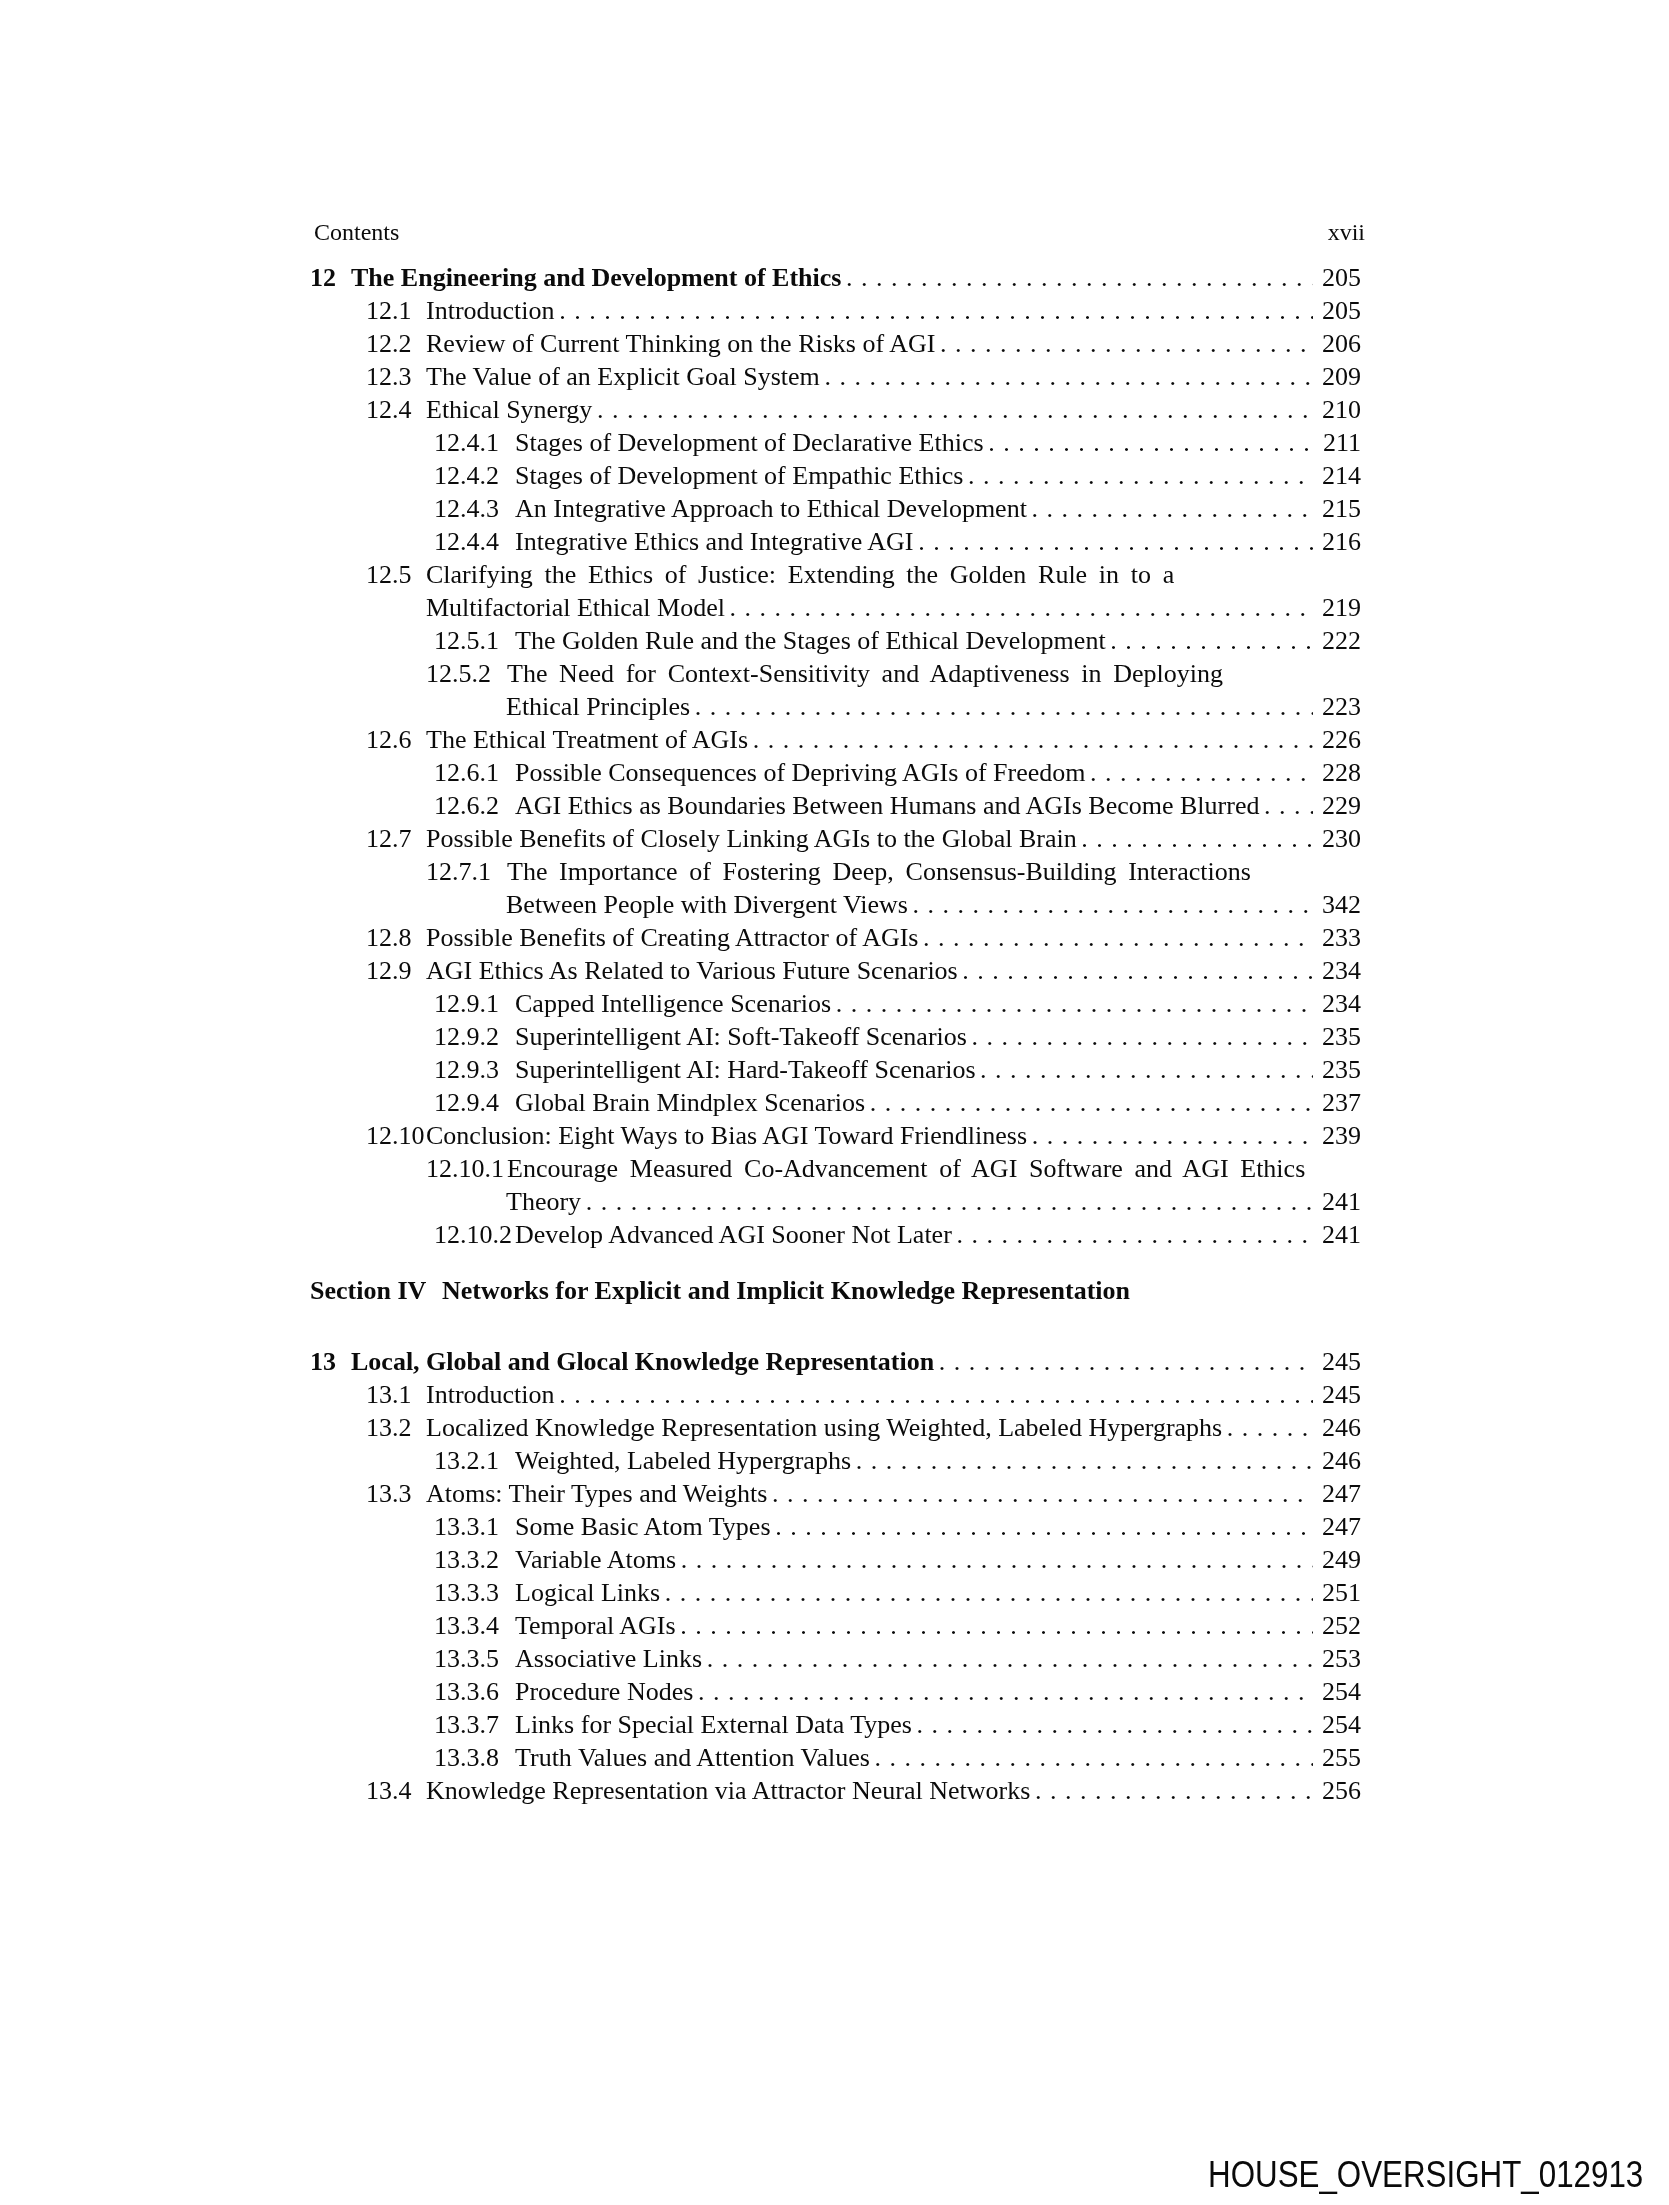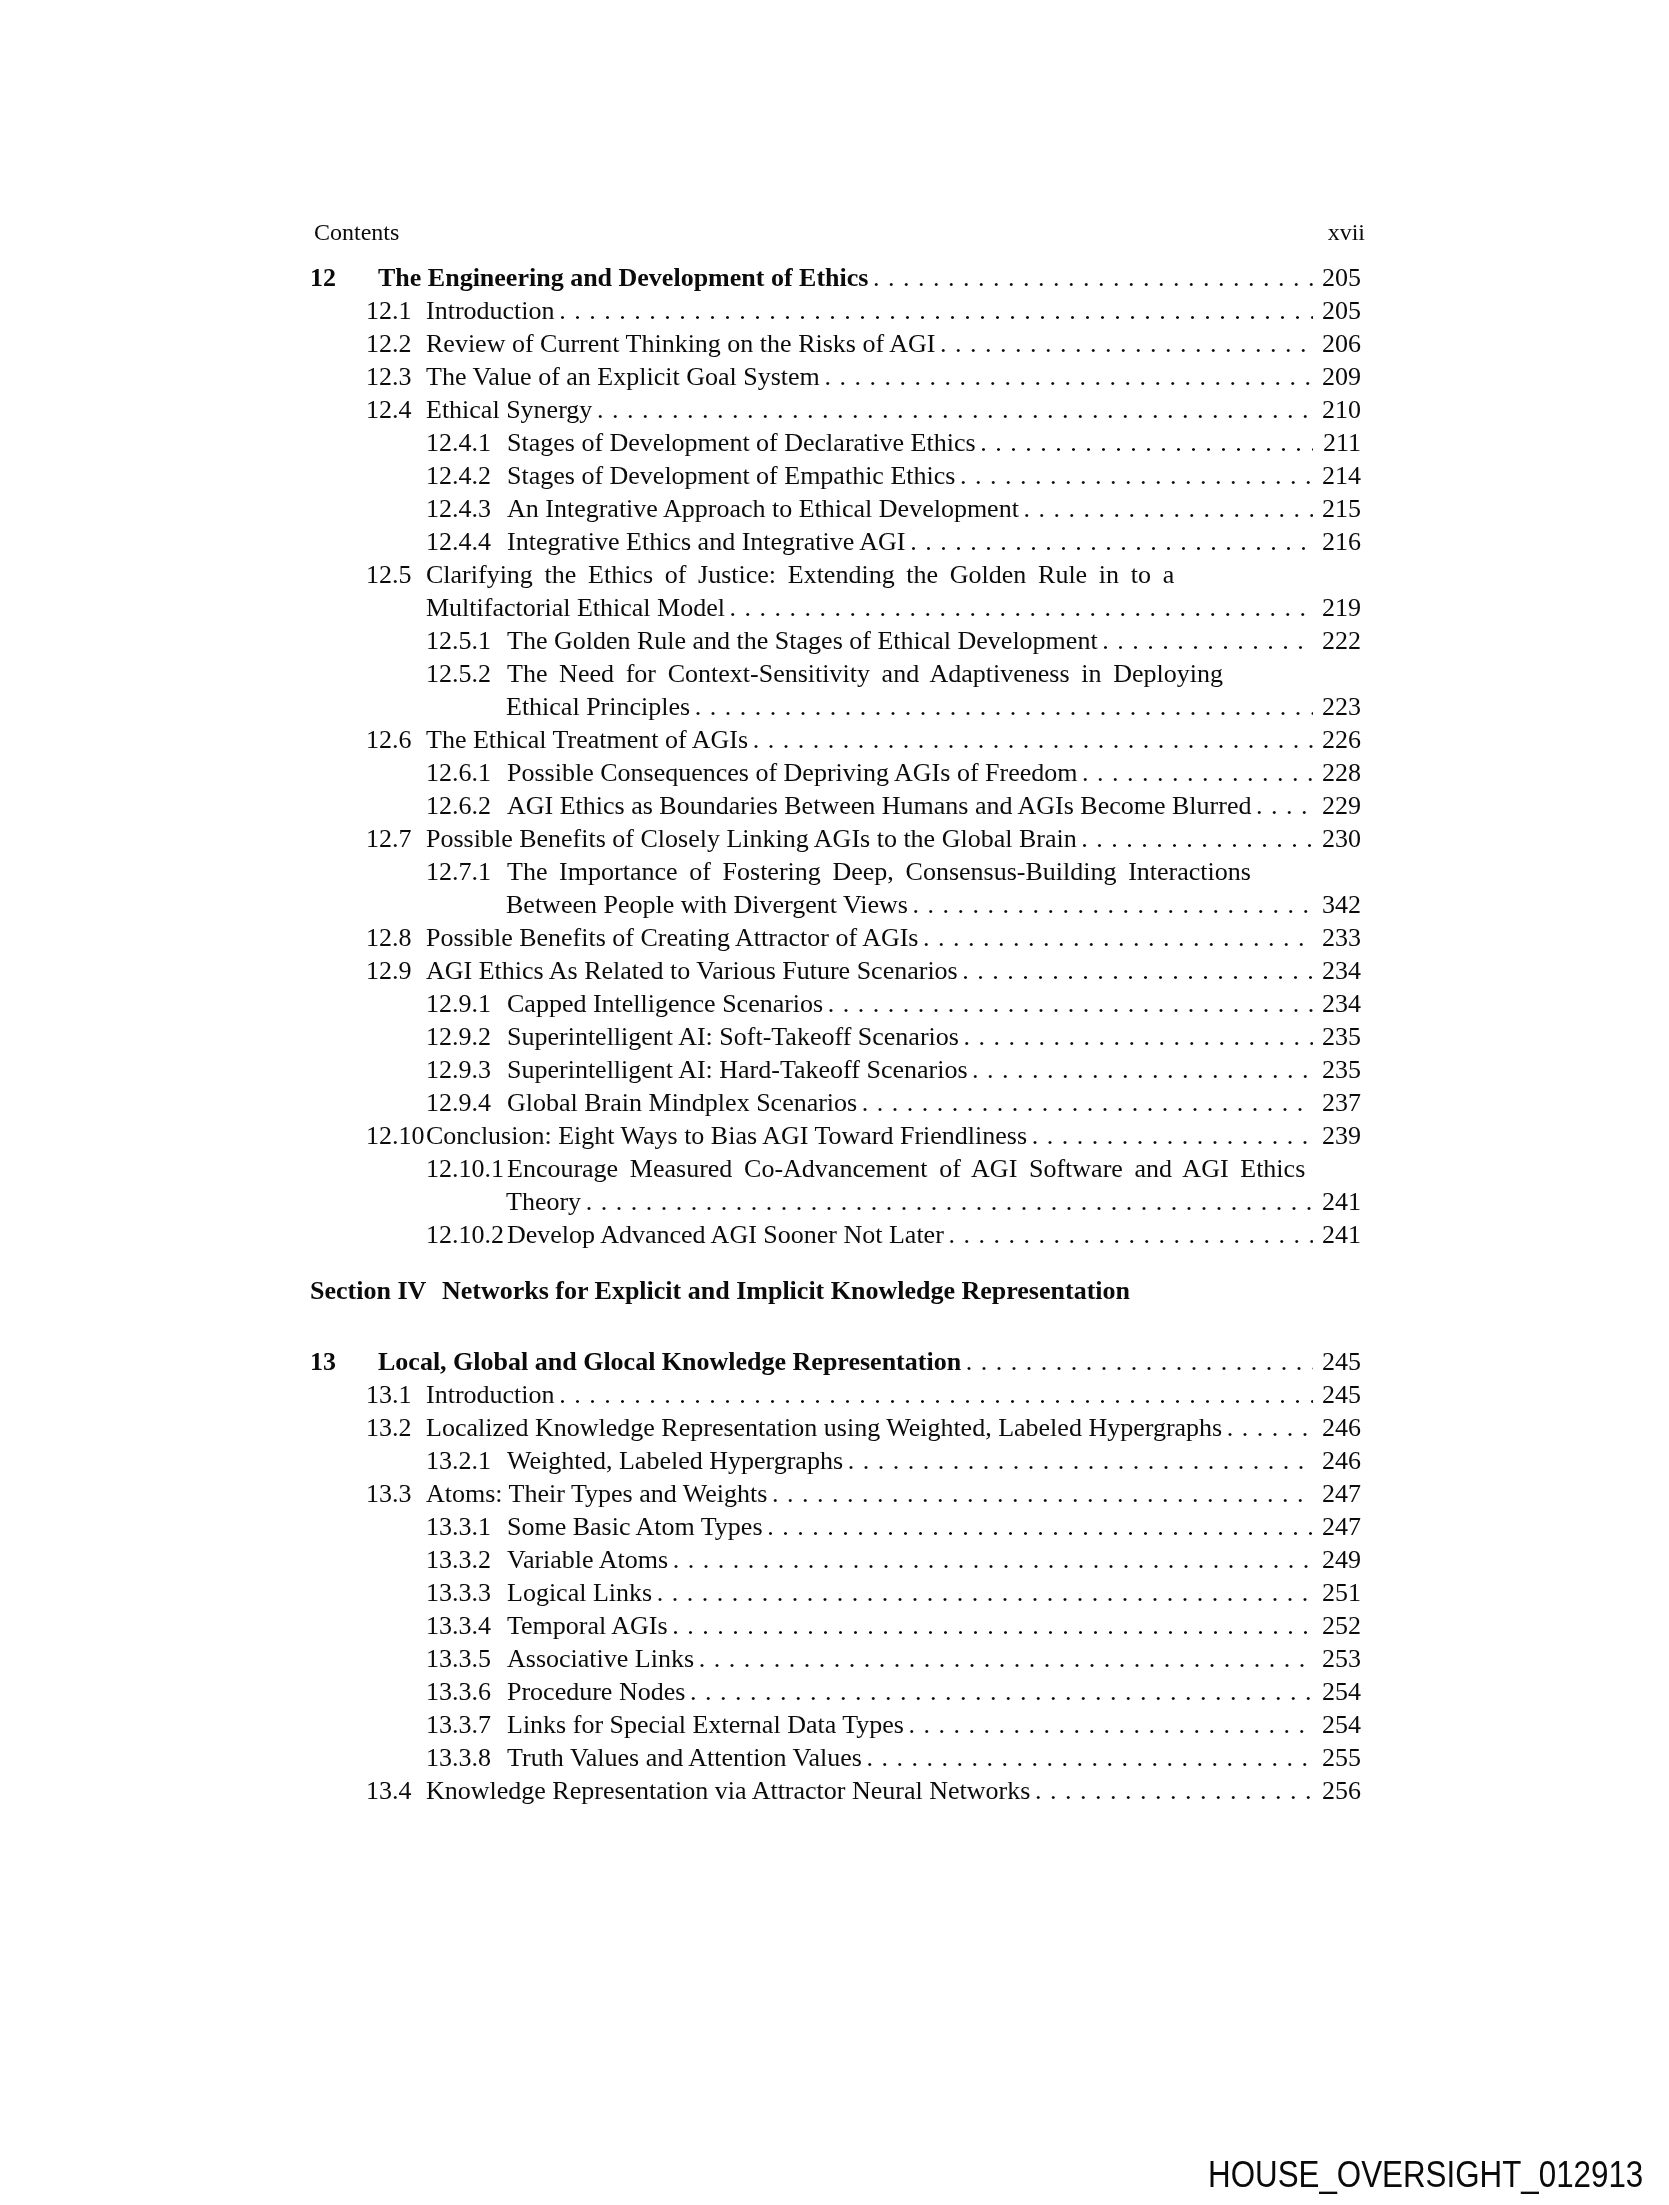"The Engineering and Development of" .lvl0 .title { margin-left: 27px -> none }
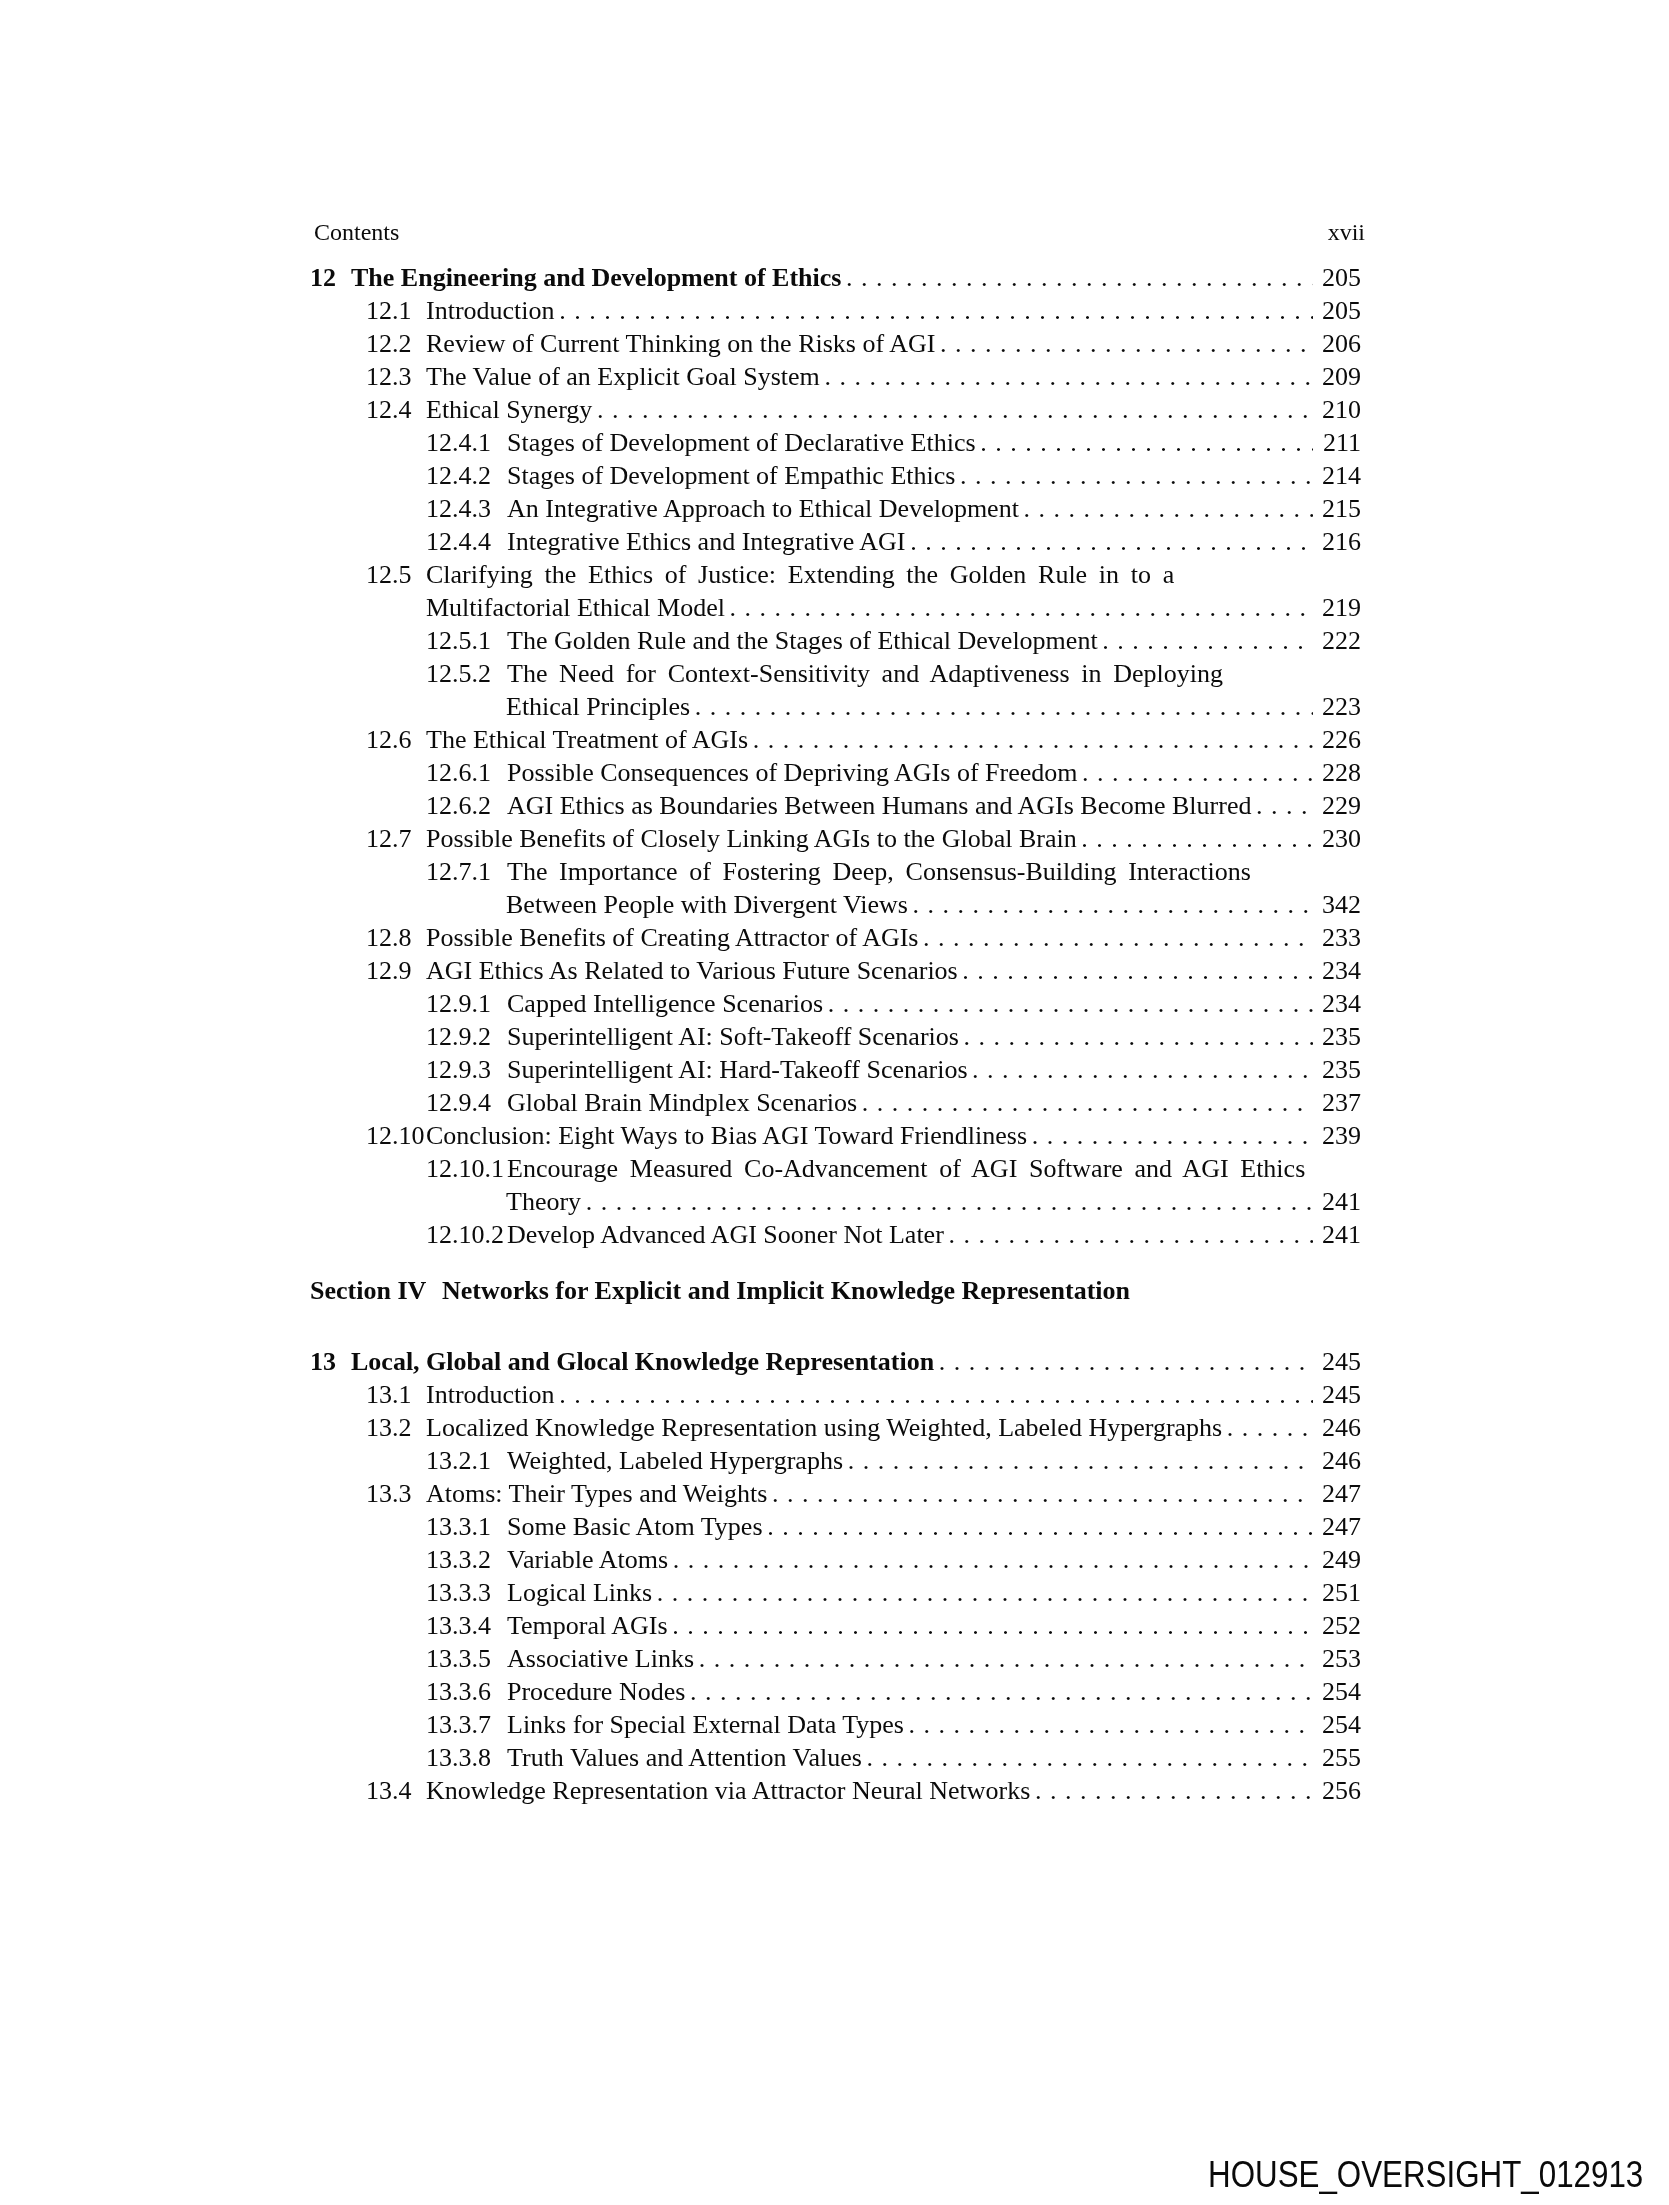"12.4.1" .lvl2 .num { margin-left: none -> 8px }
